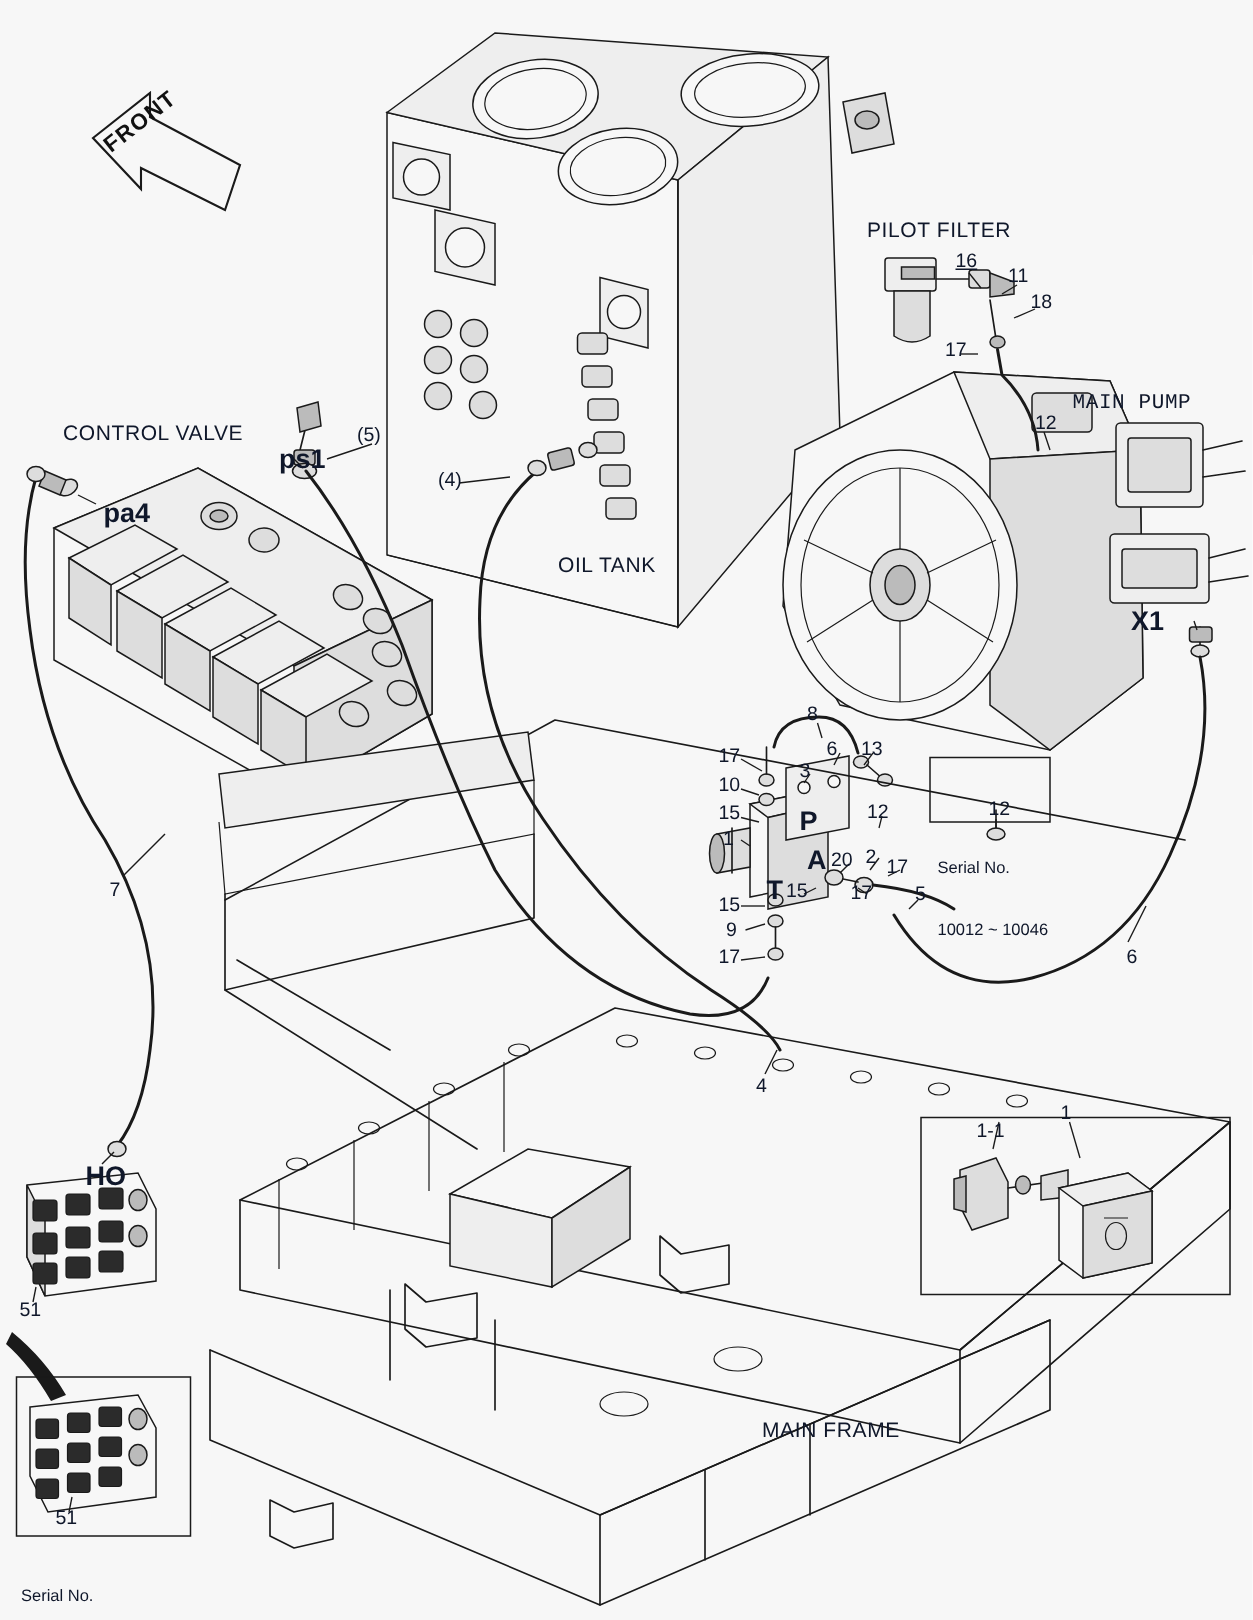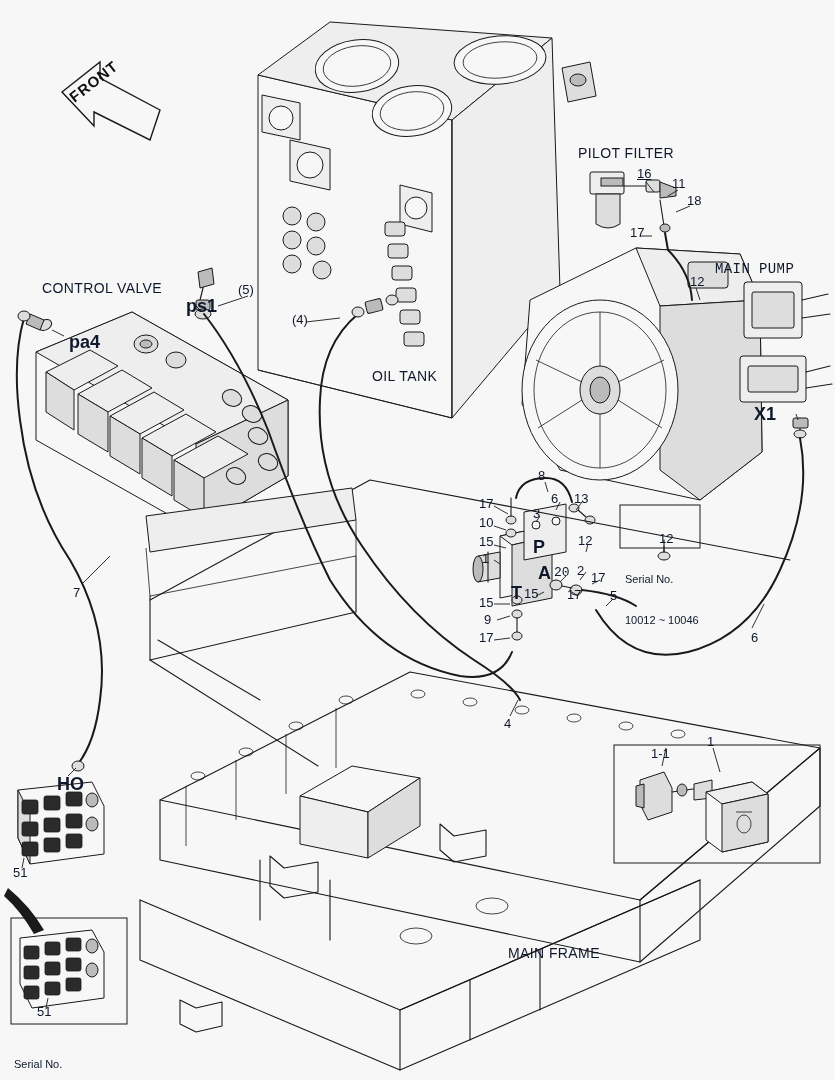"20" div.lbl { font-family: Liberation Mono, monospace -> none }
